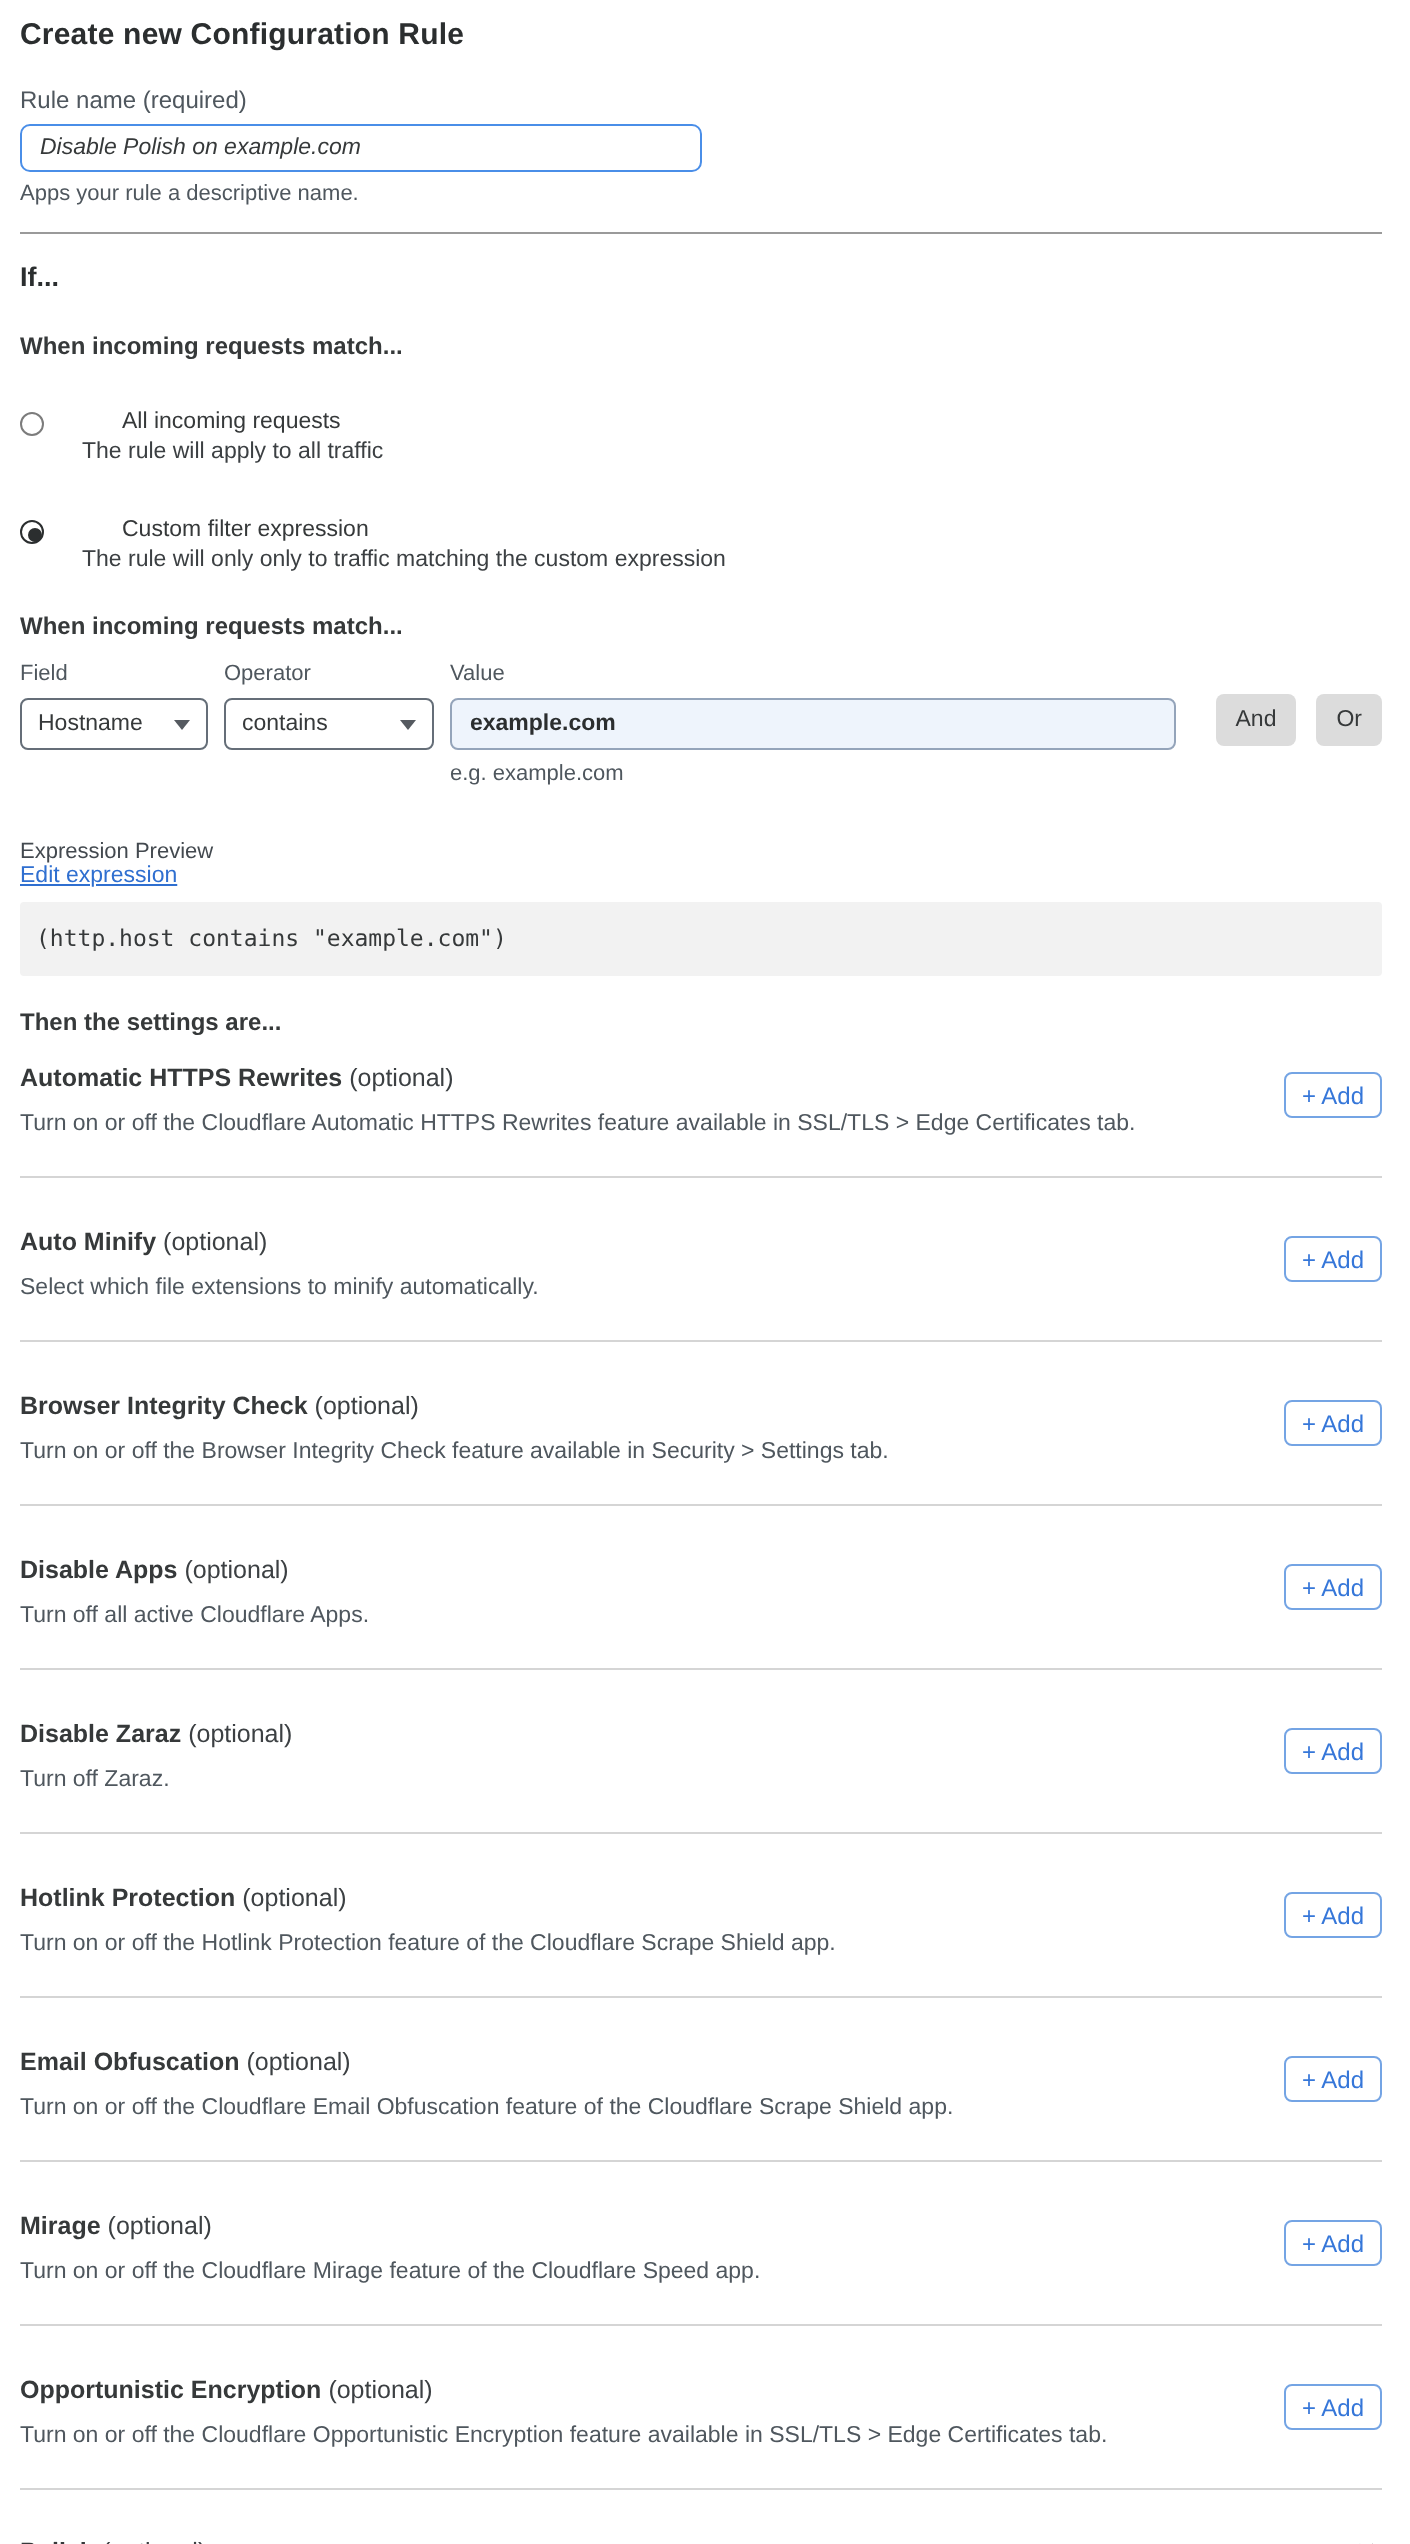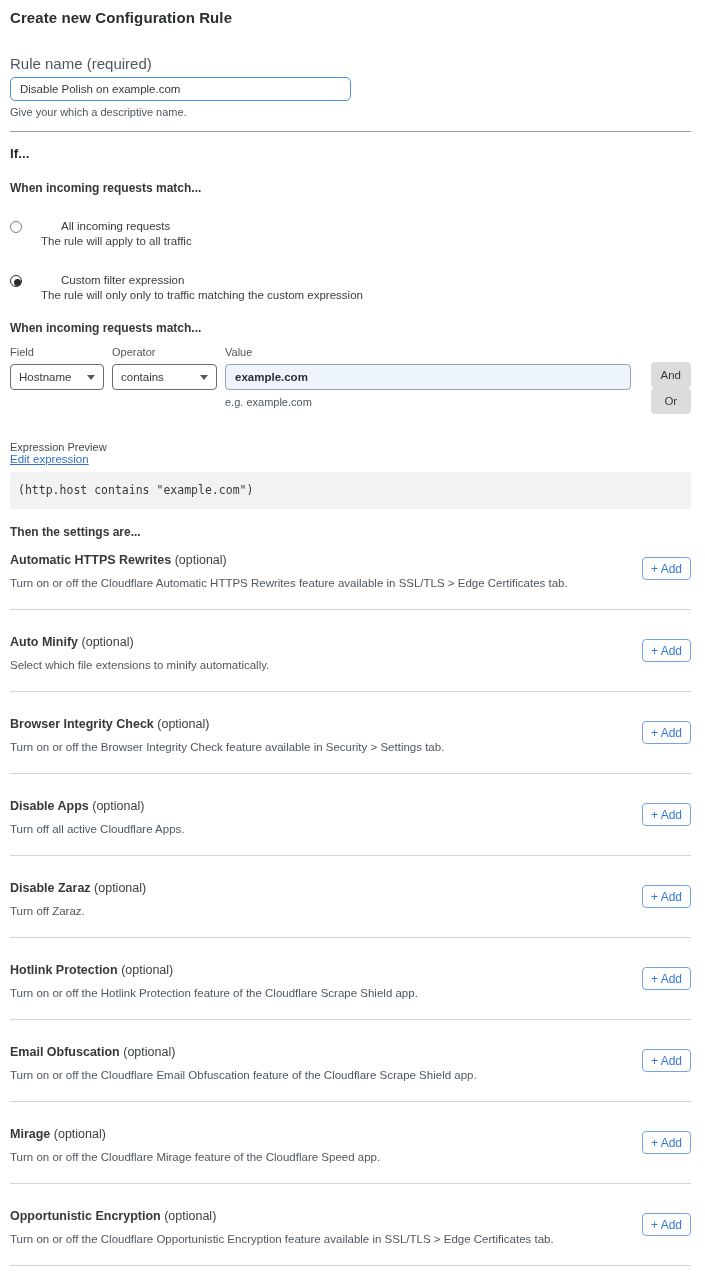"Rule name (required)" .field-label { font-size: 15px -> 12px; margin-top: 29px -> 17px }
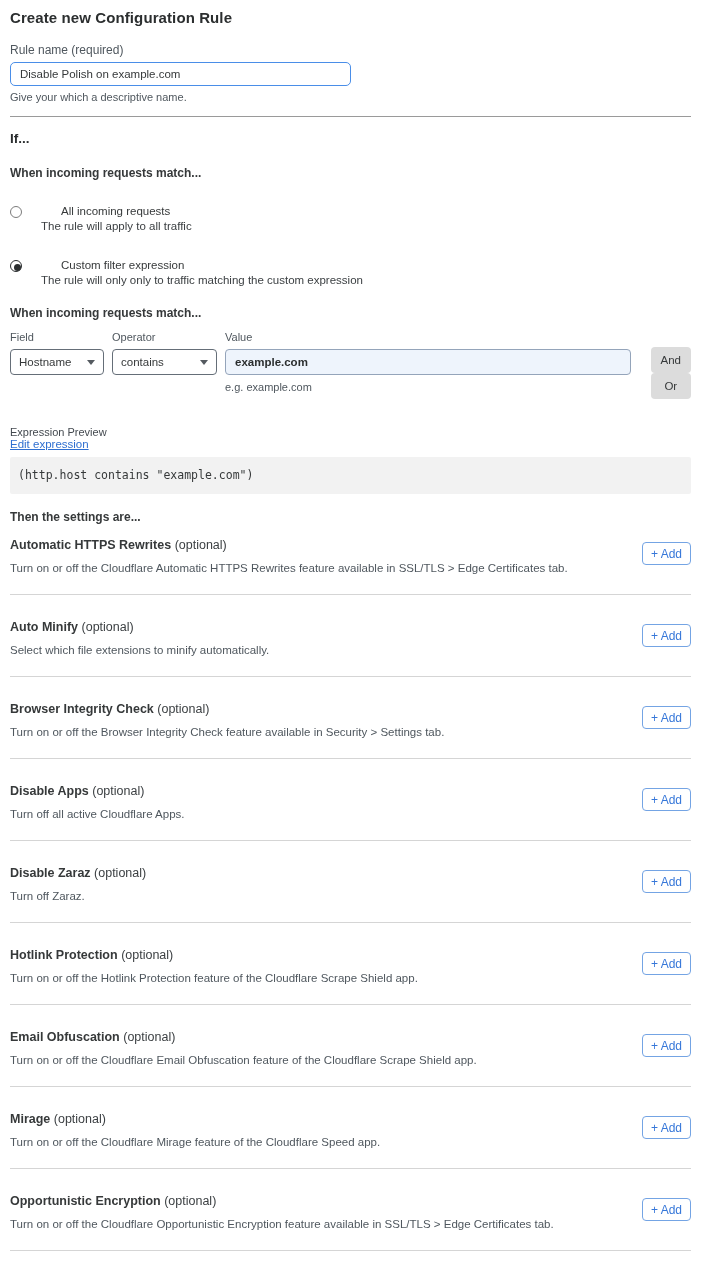"Disable Polish on example.com" .rule-name-input { font-style: none -> italic }
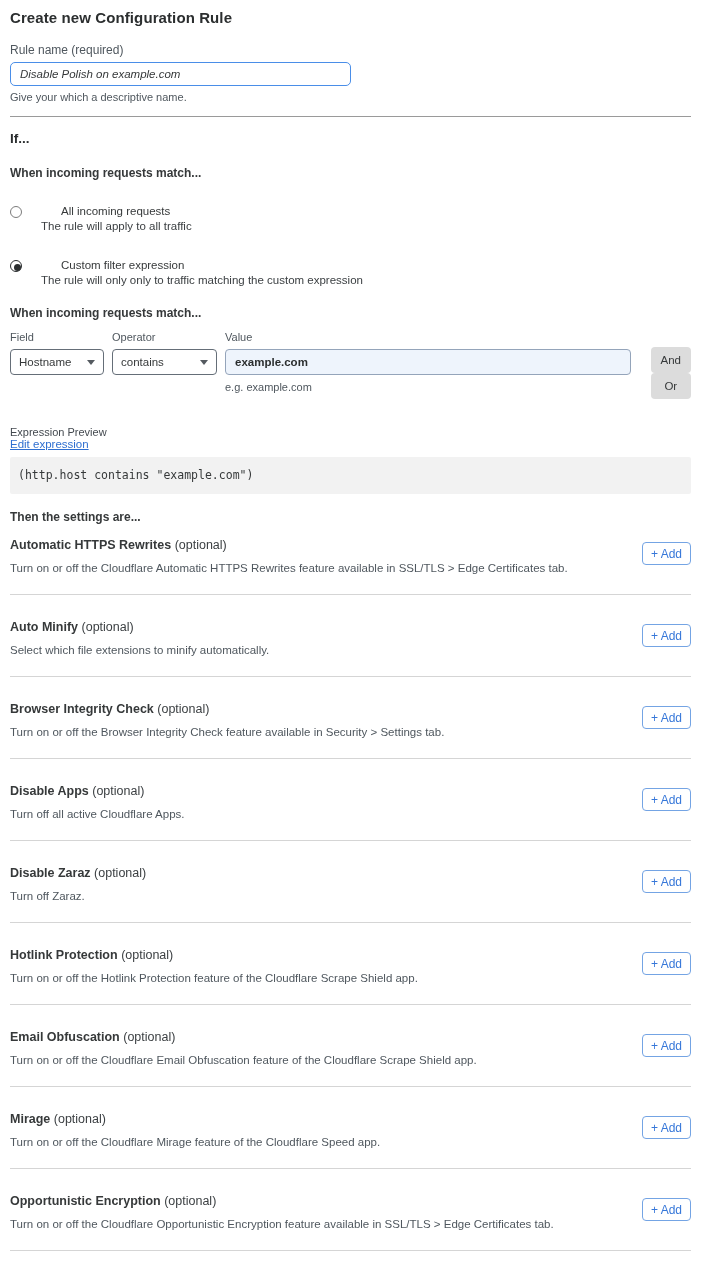"Give your which a descriptive" div.helper { text: Give your which -> Apps your rule }
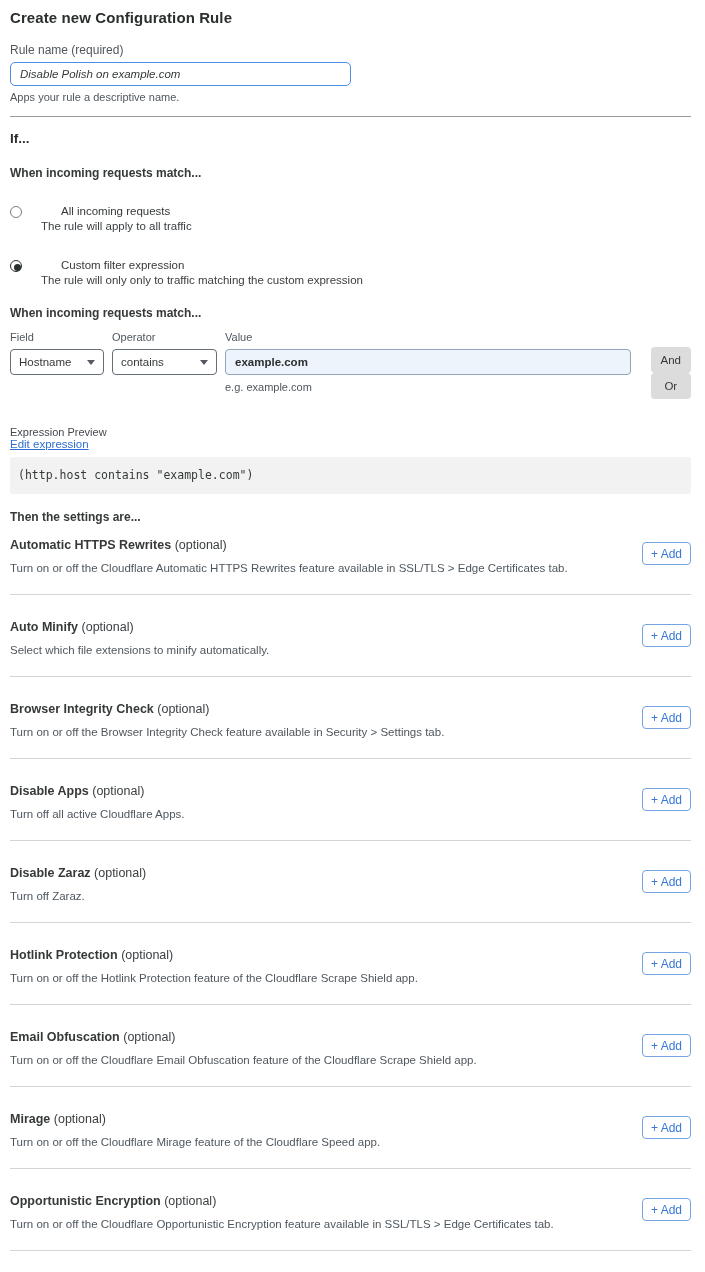"And" .andor { flex-direction: column -> none }
